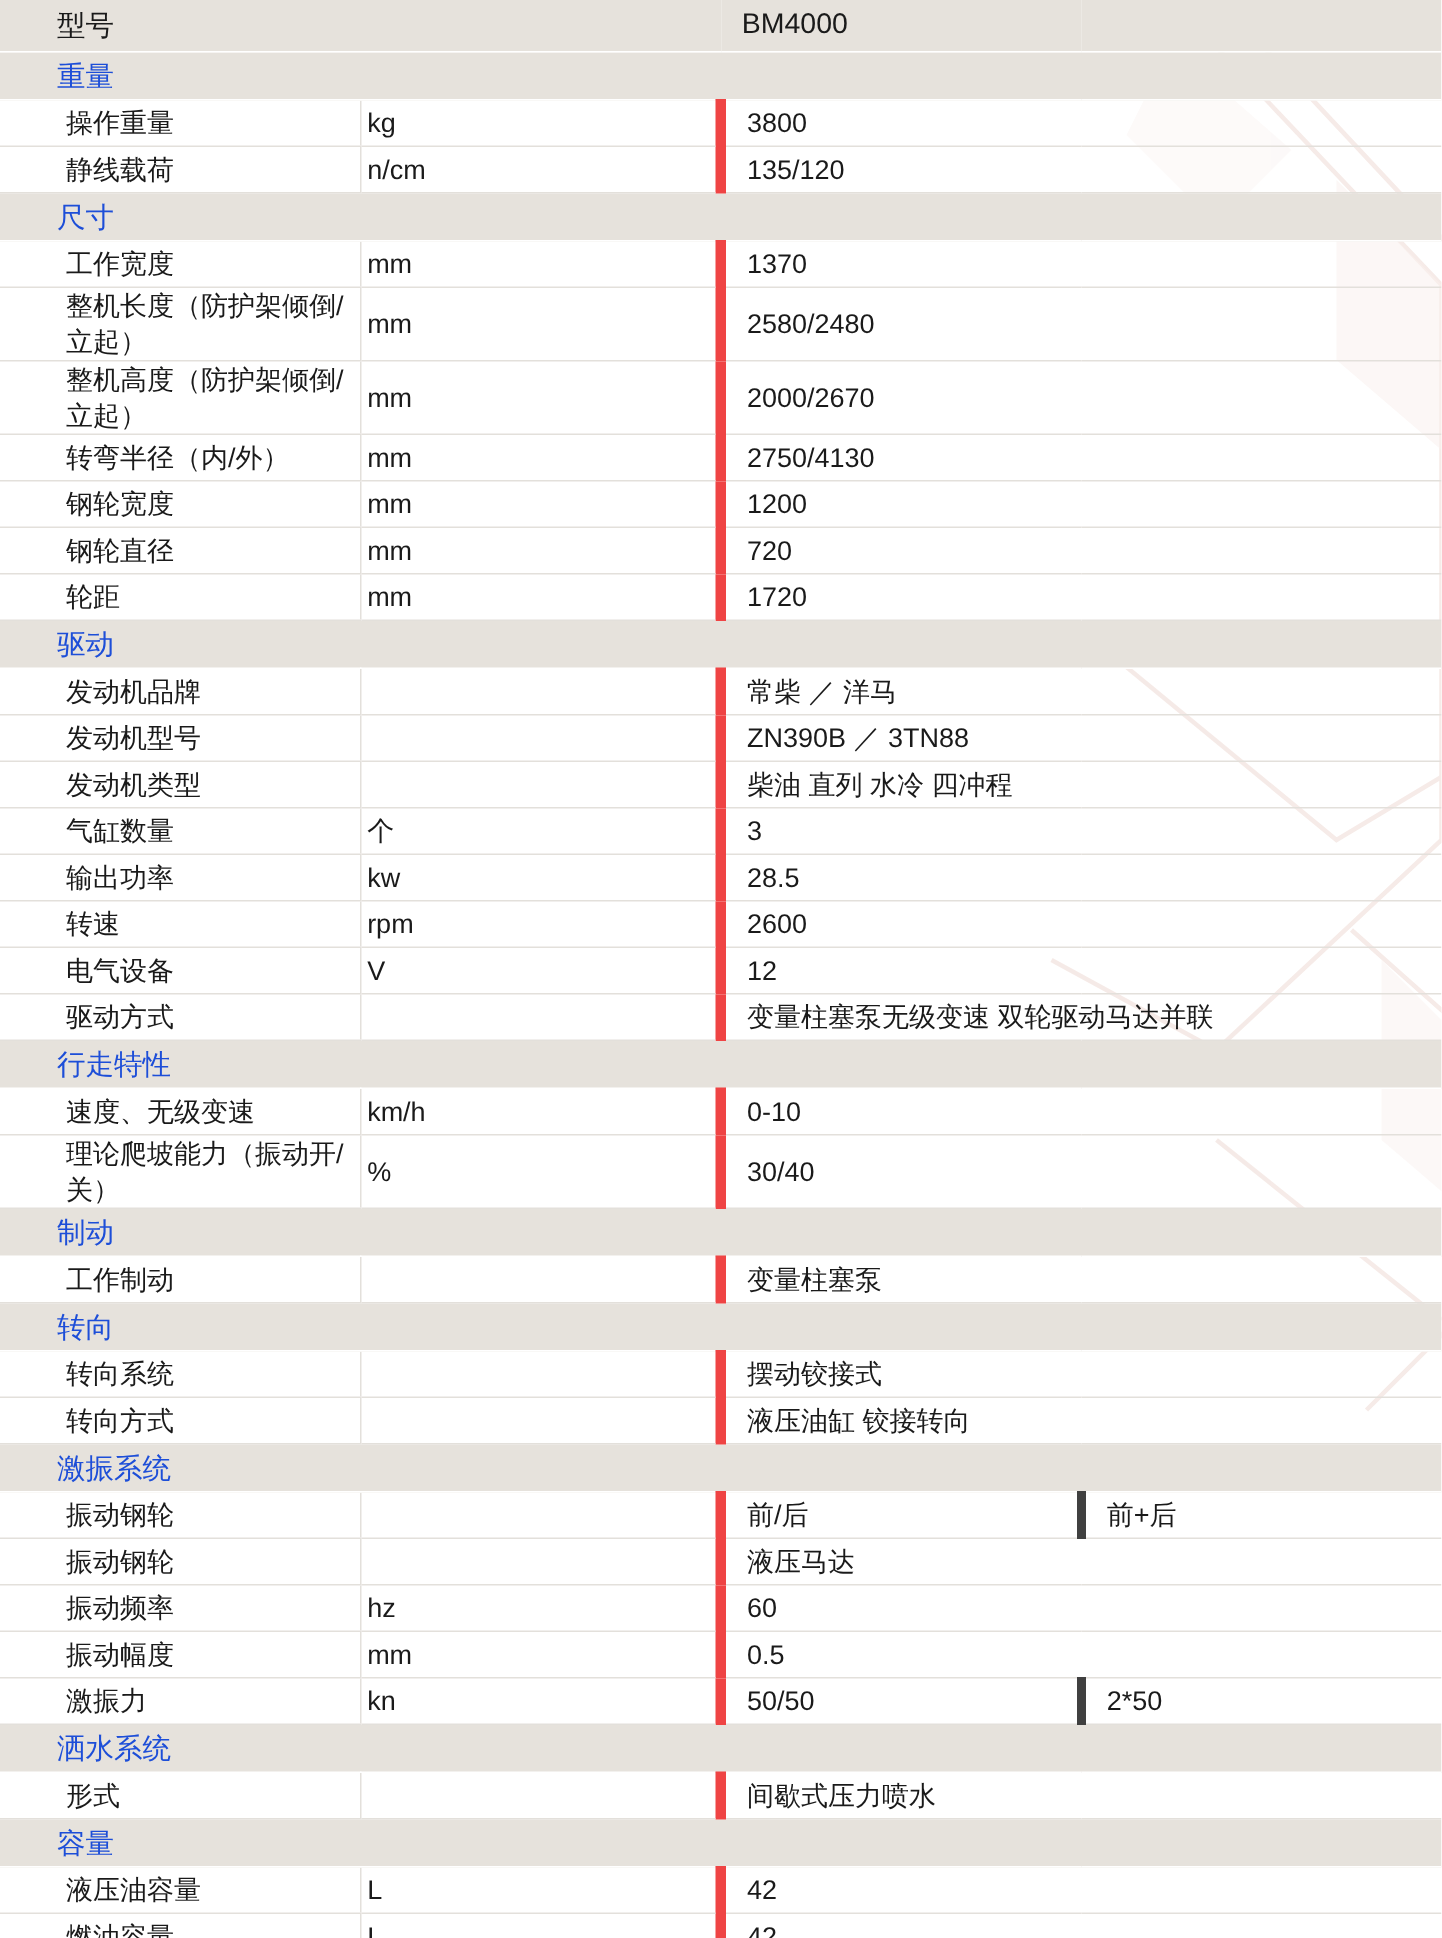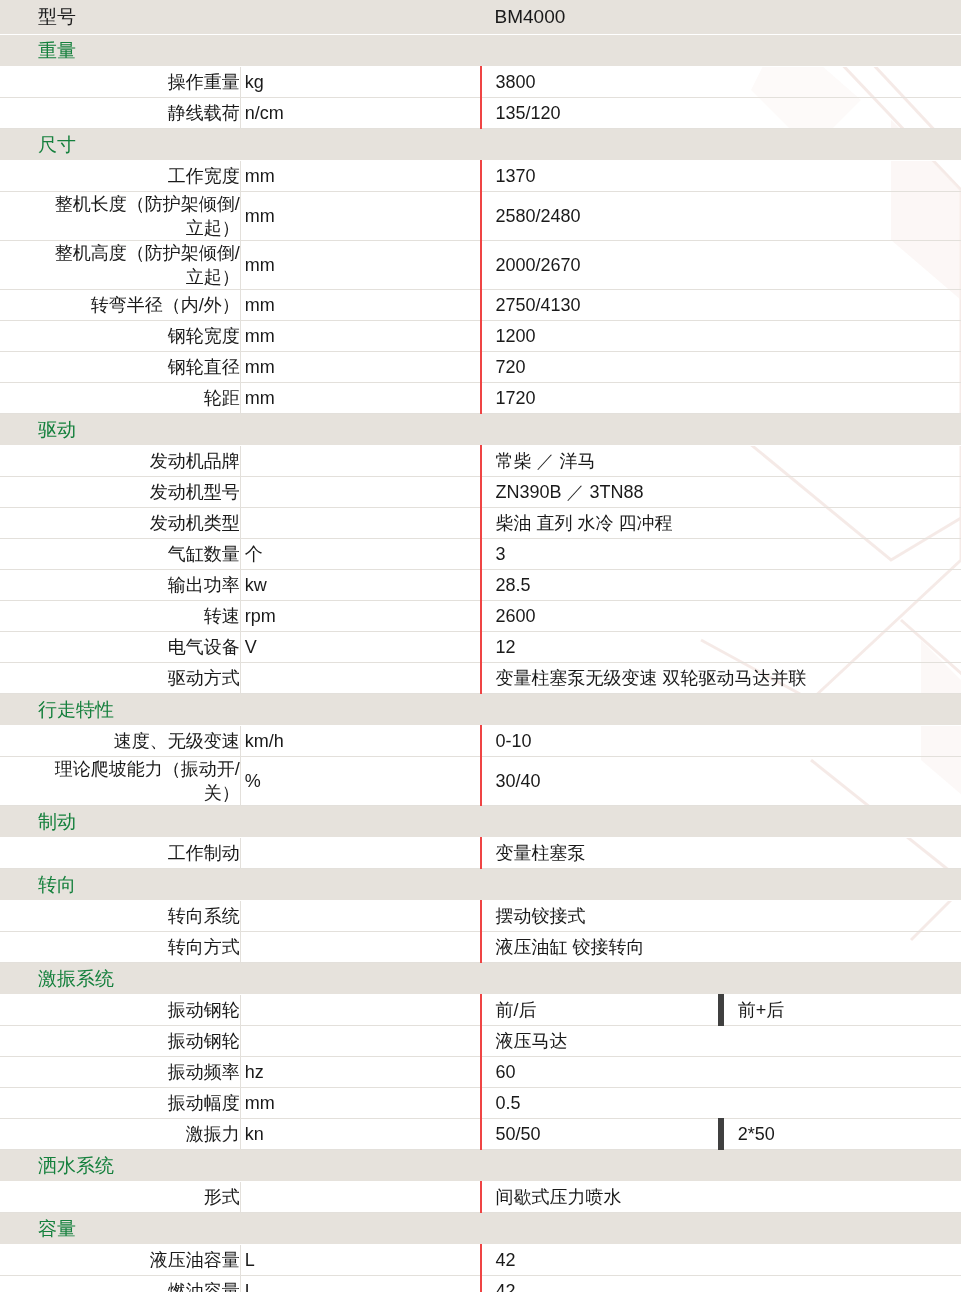"重量" tr.section-row td { color: #15803d -> #1d4ed8 }
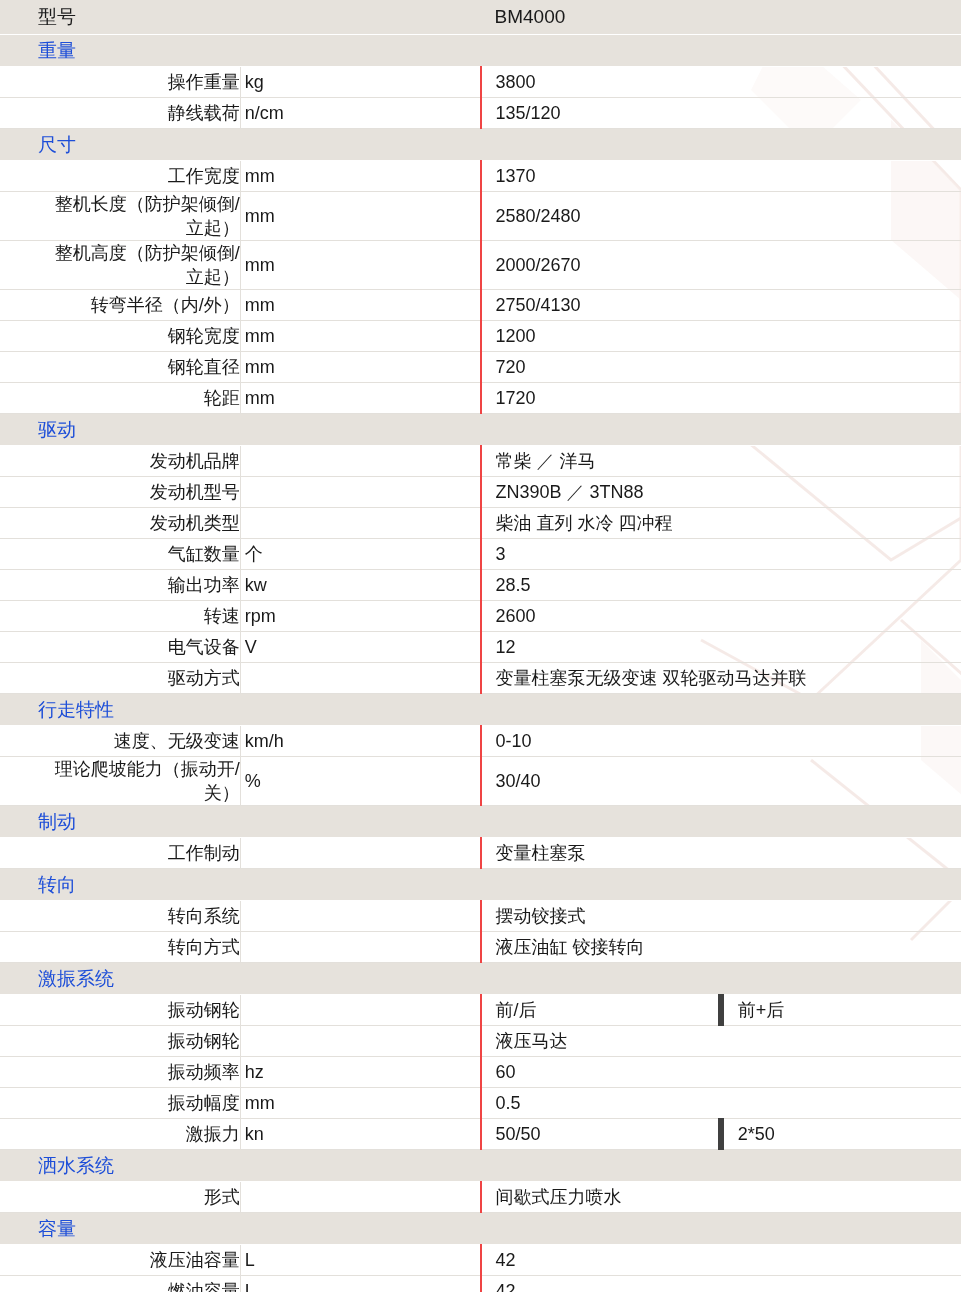"操作重量" tr.data-row td.c-label { text-align: right -> none }
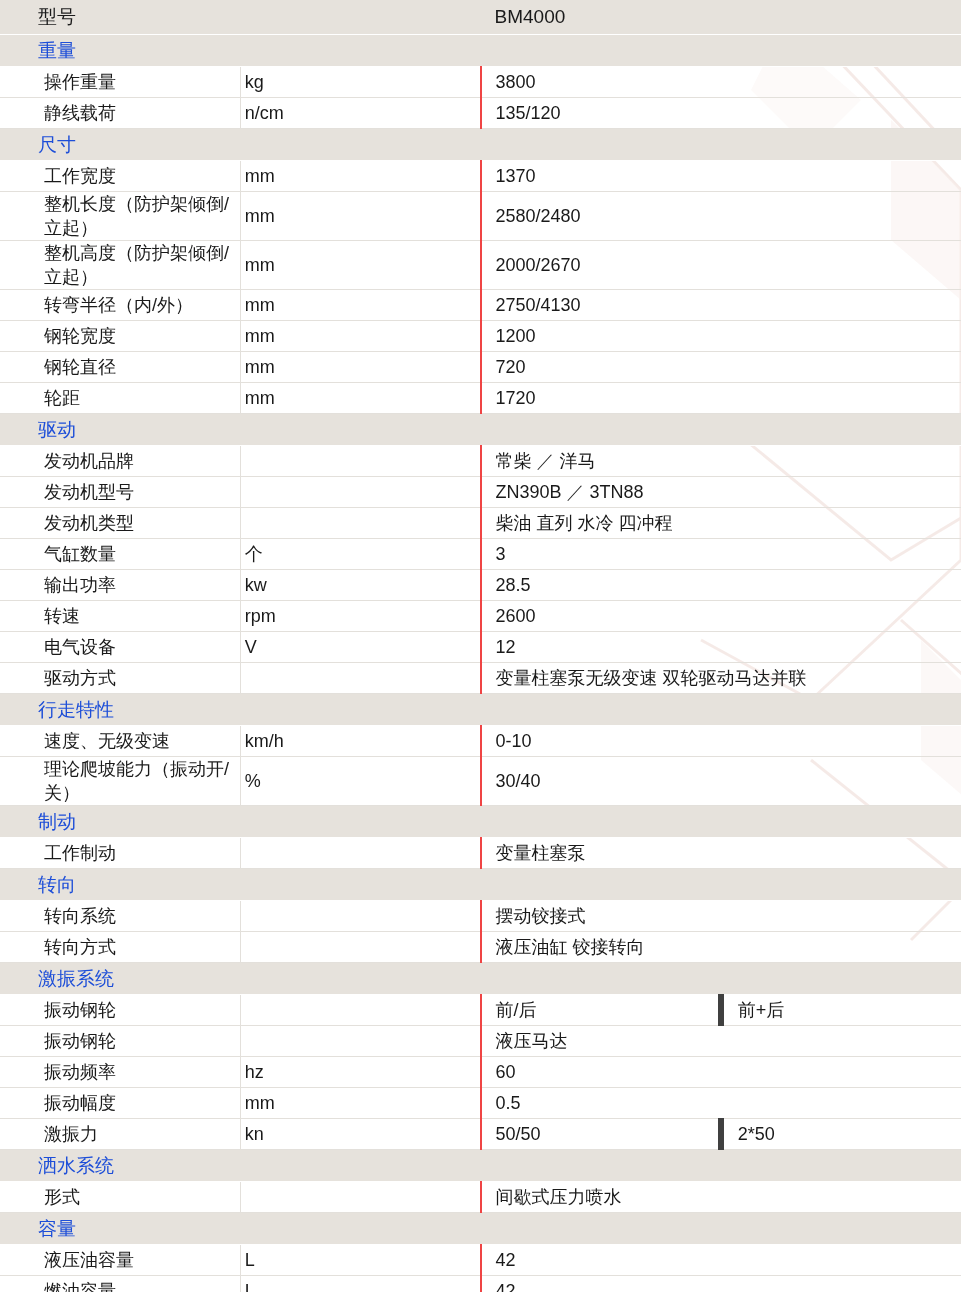"3800" tr.data-row td.c-val { border-left: 2px solid #ef4444 -> 7px solid #ef4444 }
